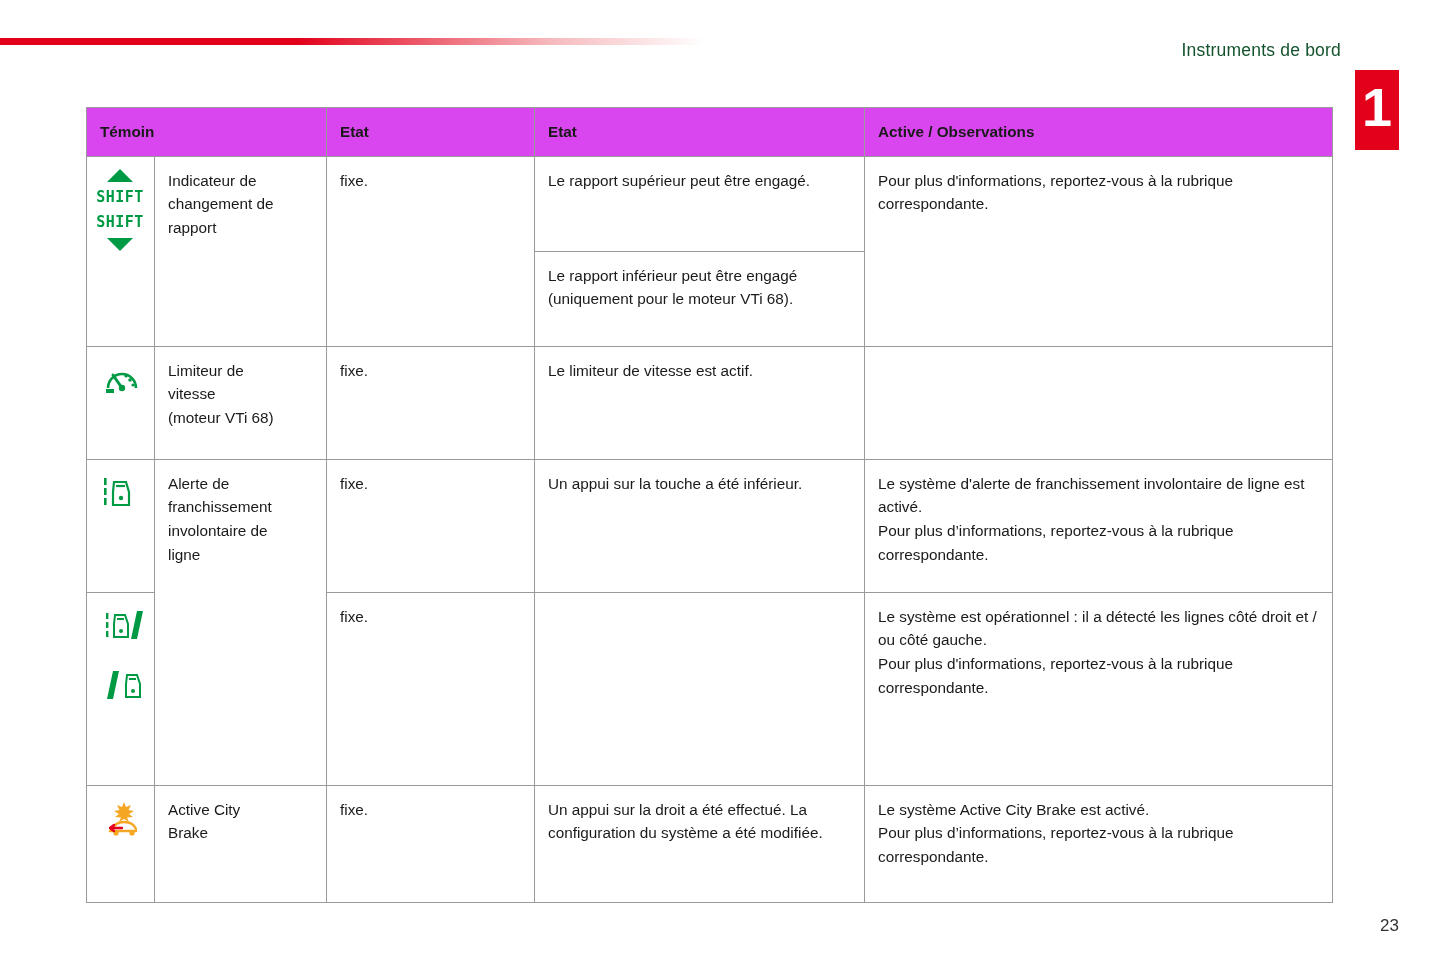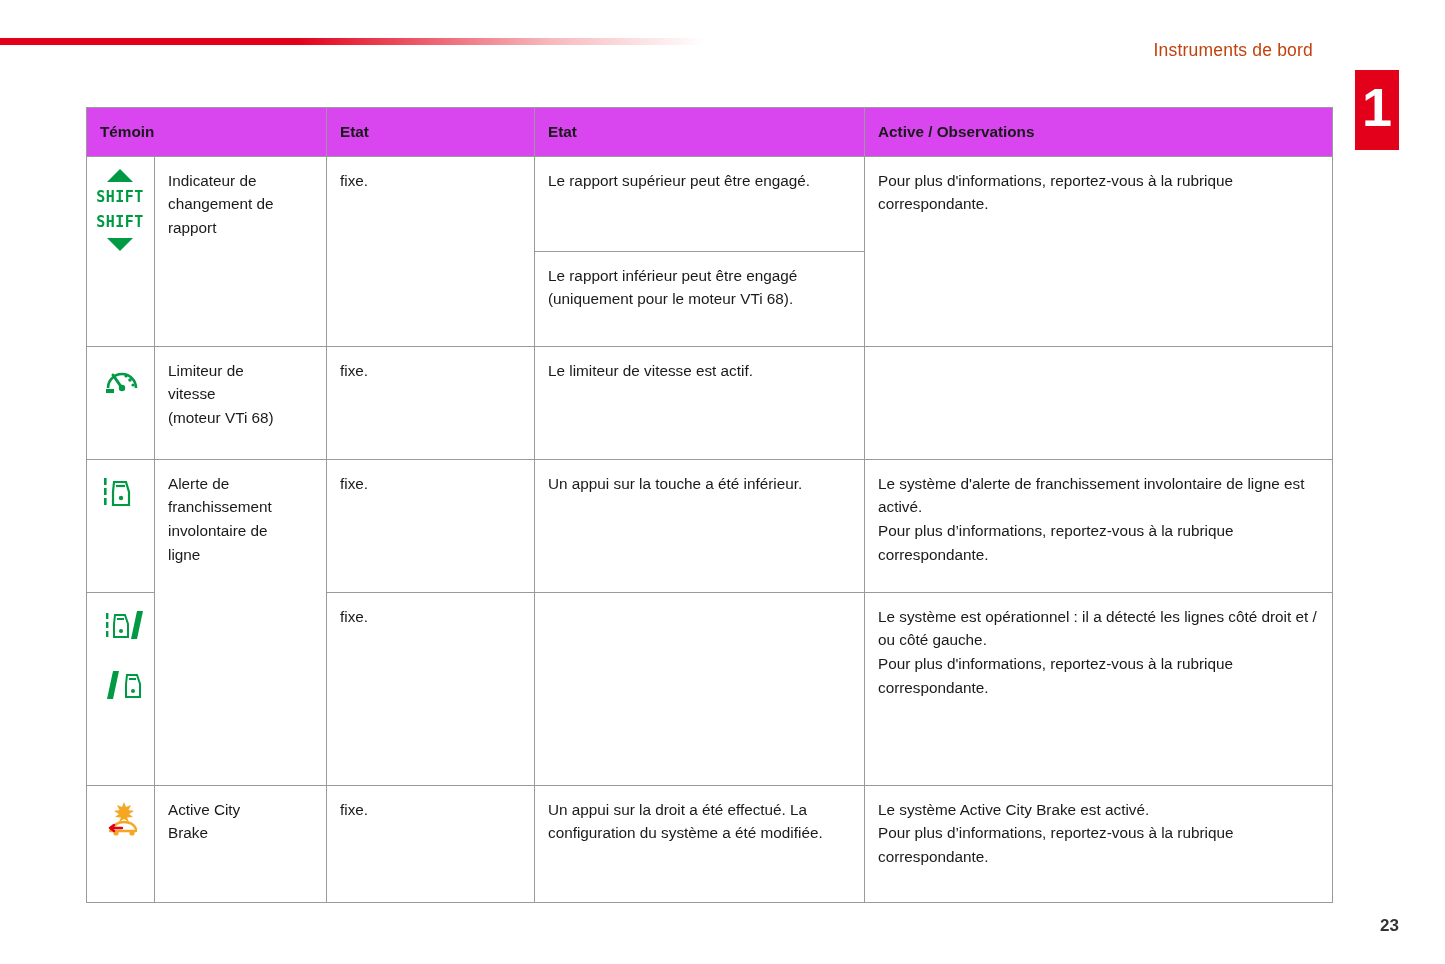"Instruments de bord" .header-title { color: #c2410c -> #14532d; right: 132px -> 104px }
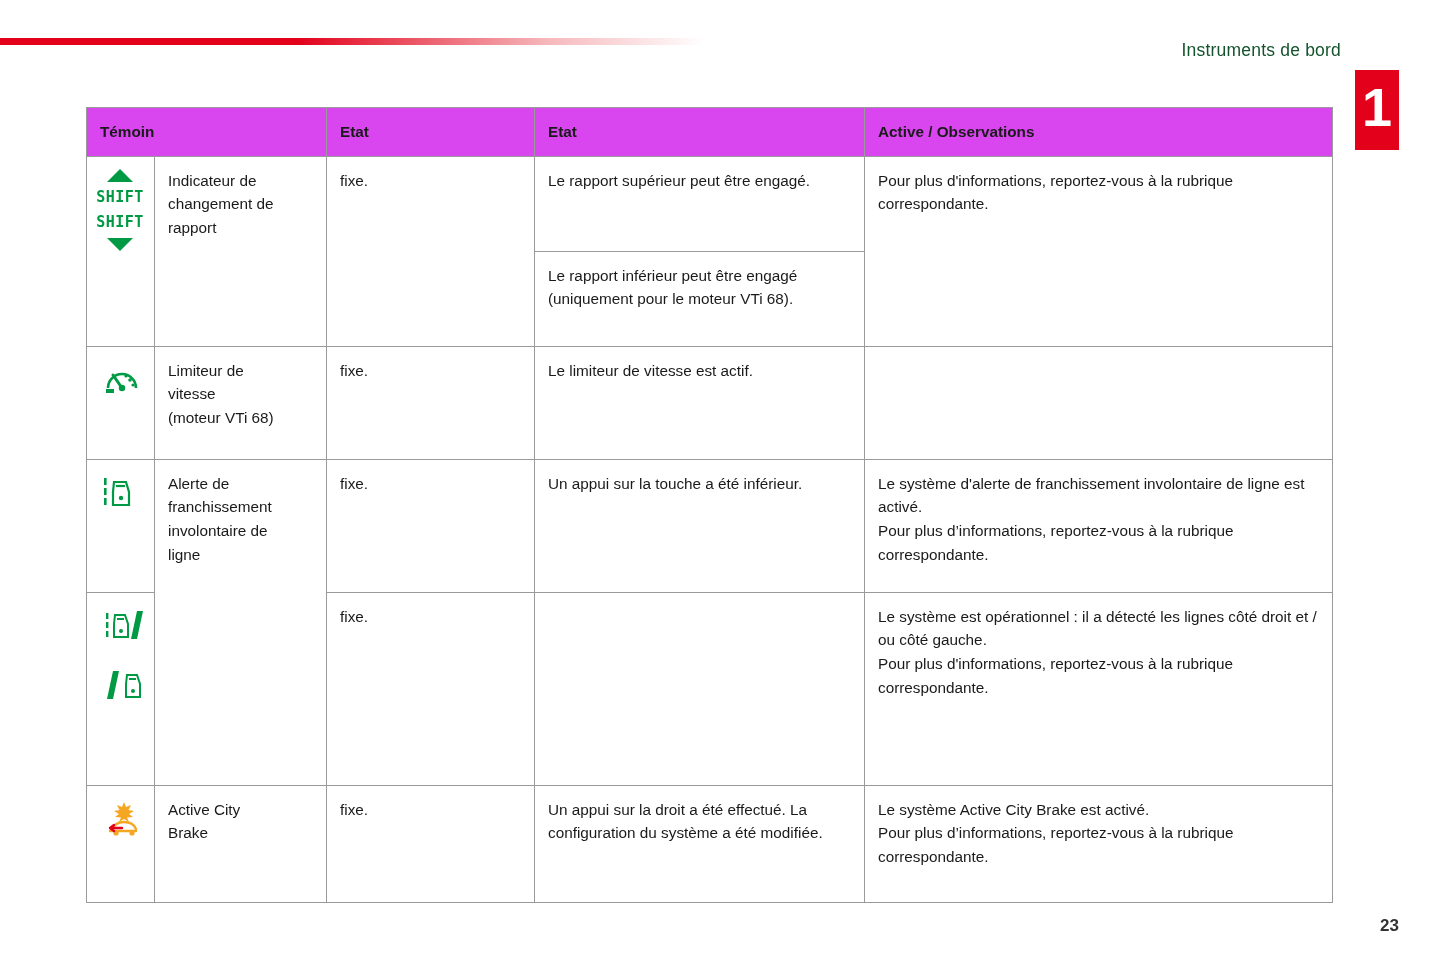"23" .page-number { font-weight: bold -> normal }
